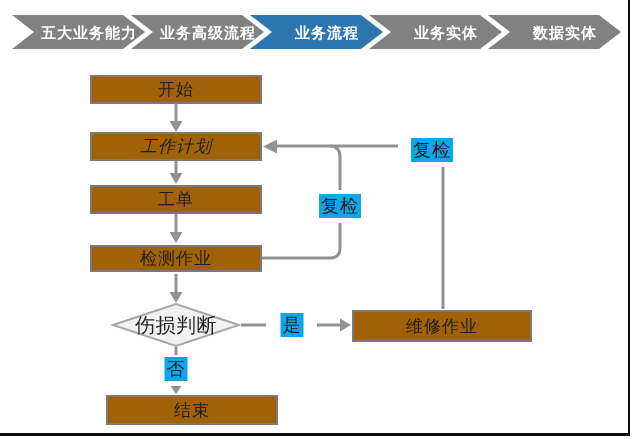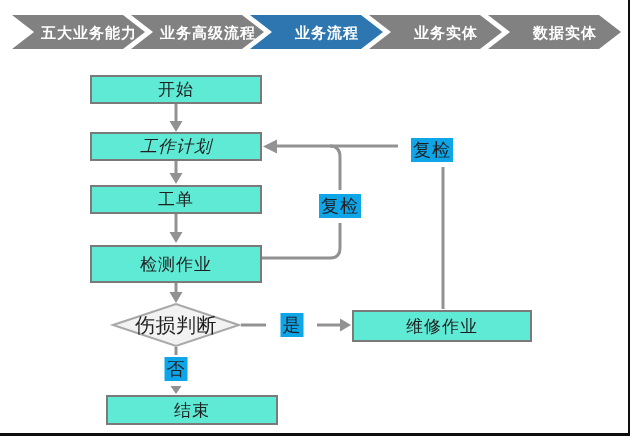"开始" .node { background: #5eead4 -> #a16207 }
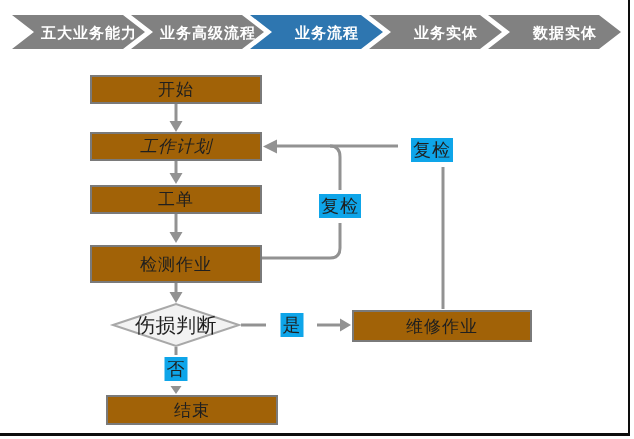"检测作业" div.node { height: 38px -> 27px }
